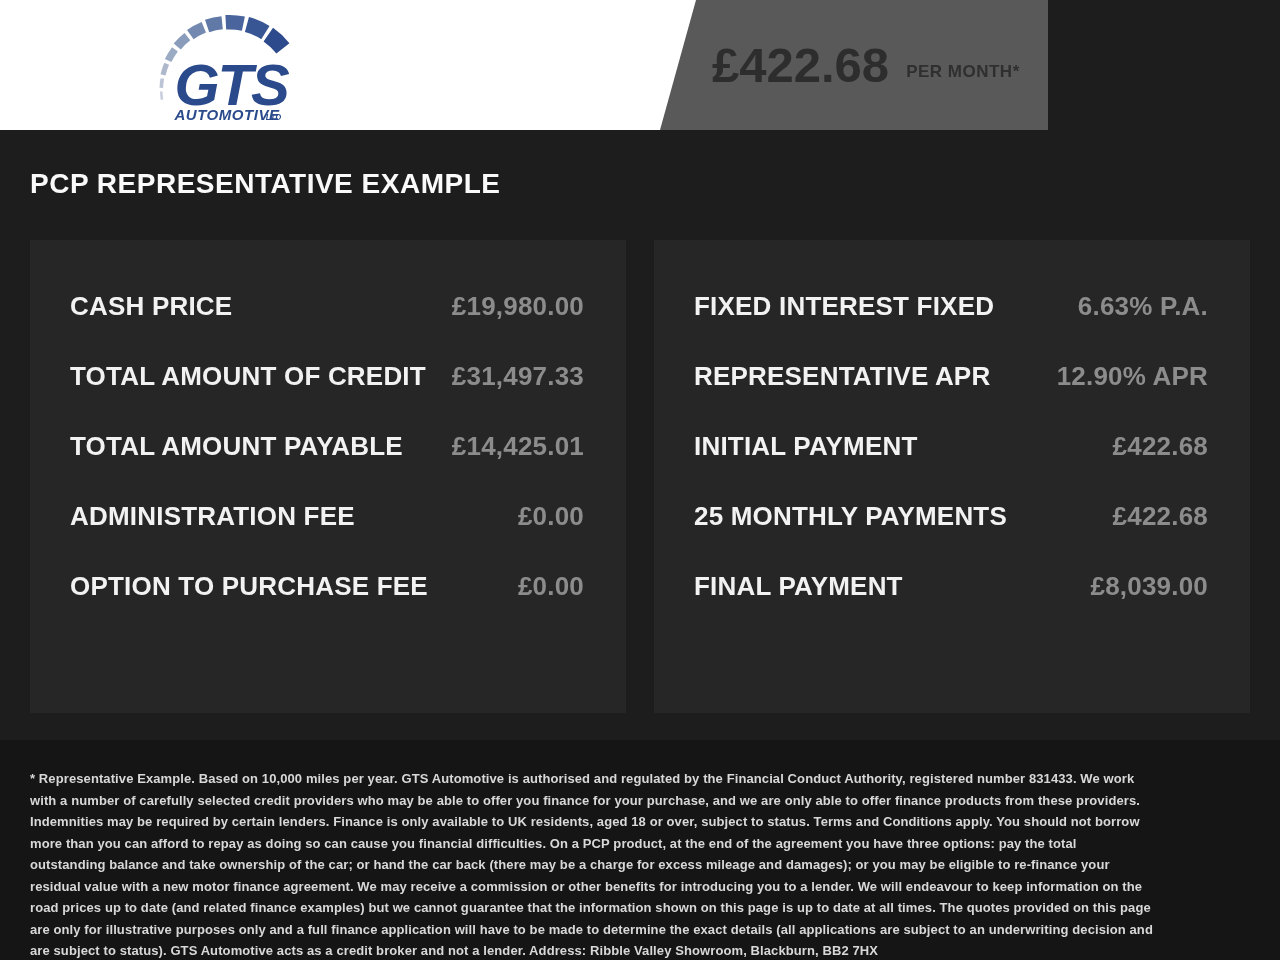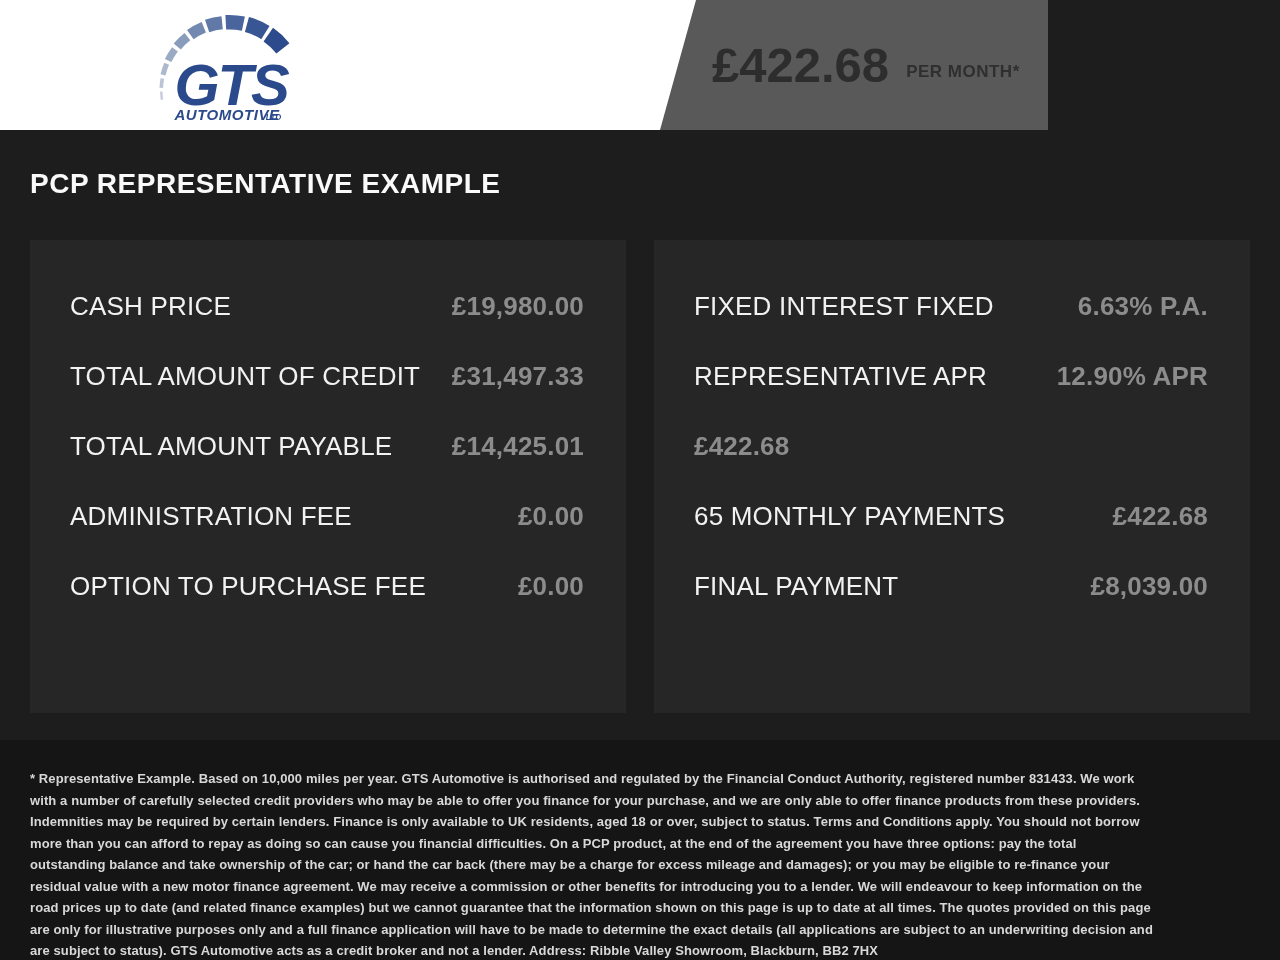"CASH PRICE" .finance-row .lbl { font-weight: normal -> bold }
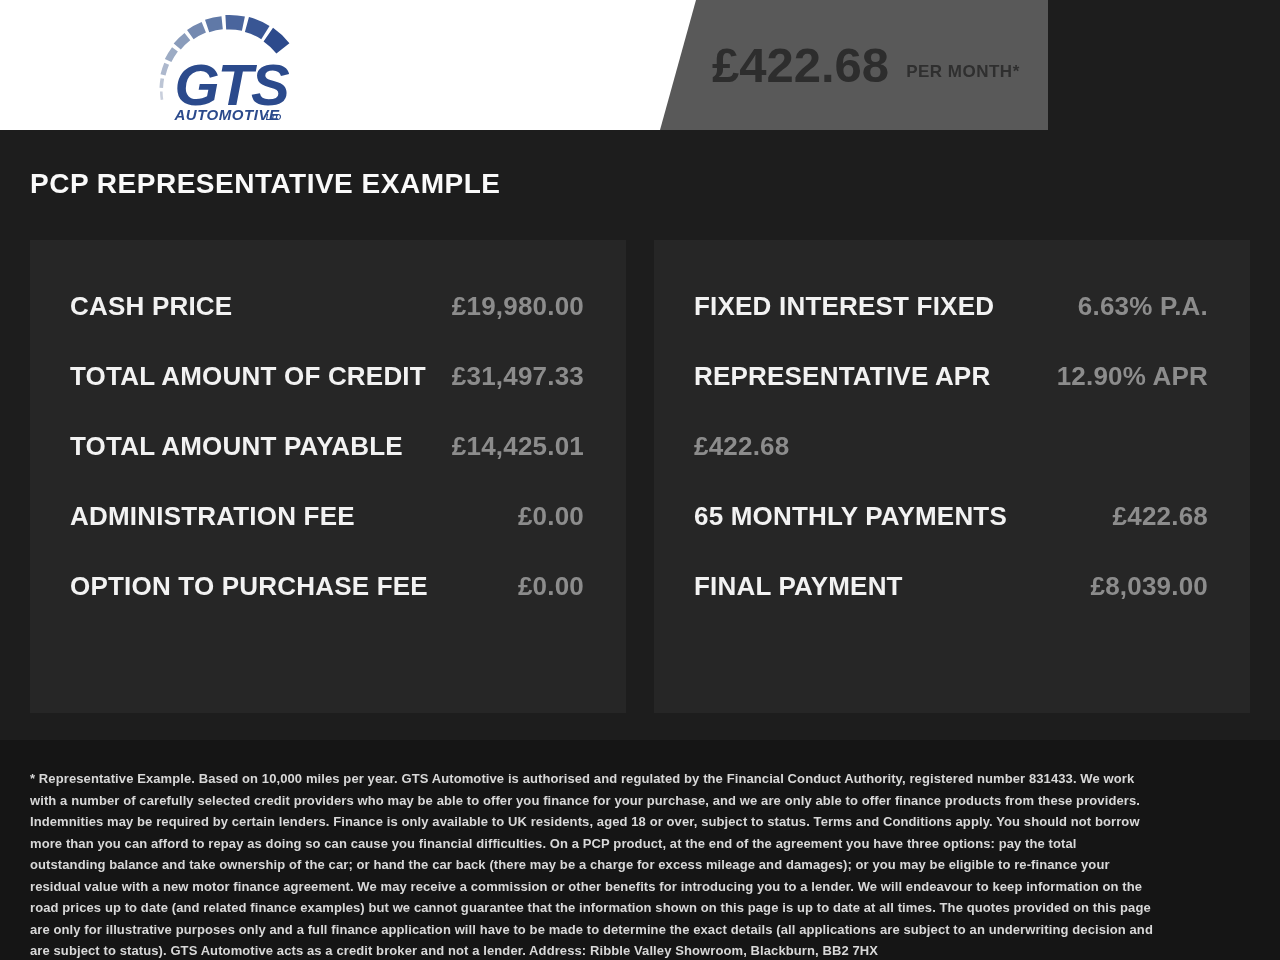"INITIAL PAYMENT" span.lbl { html: none -> <span>INITIAL PAYMENT</span> }
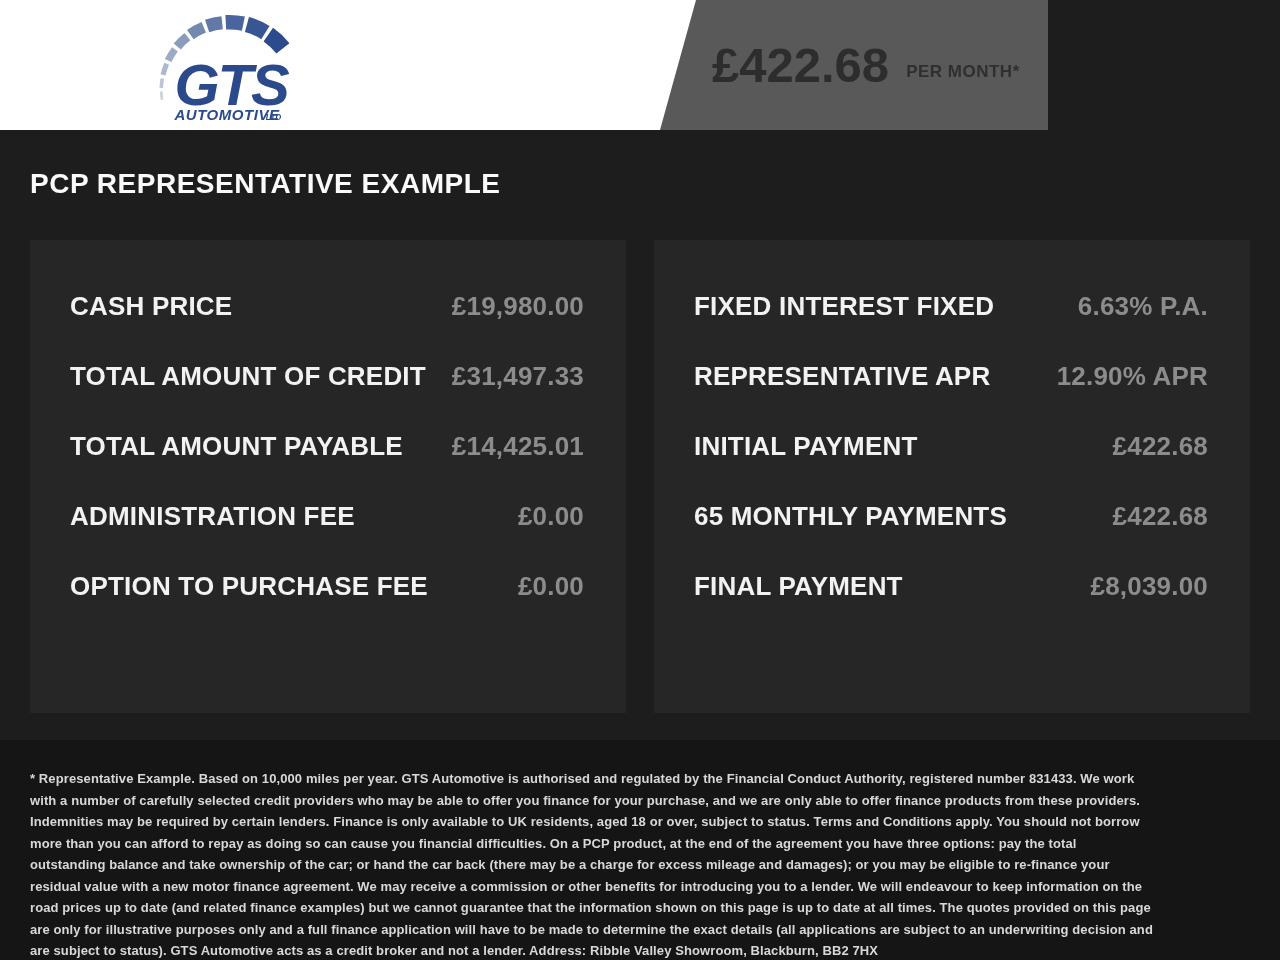"65 MONTHLY PAYMENTS" span.lbl { text: 65 -> 25 }
